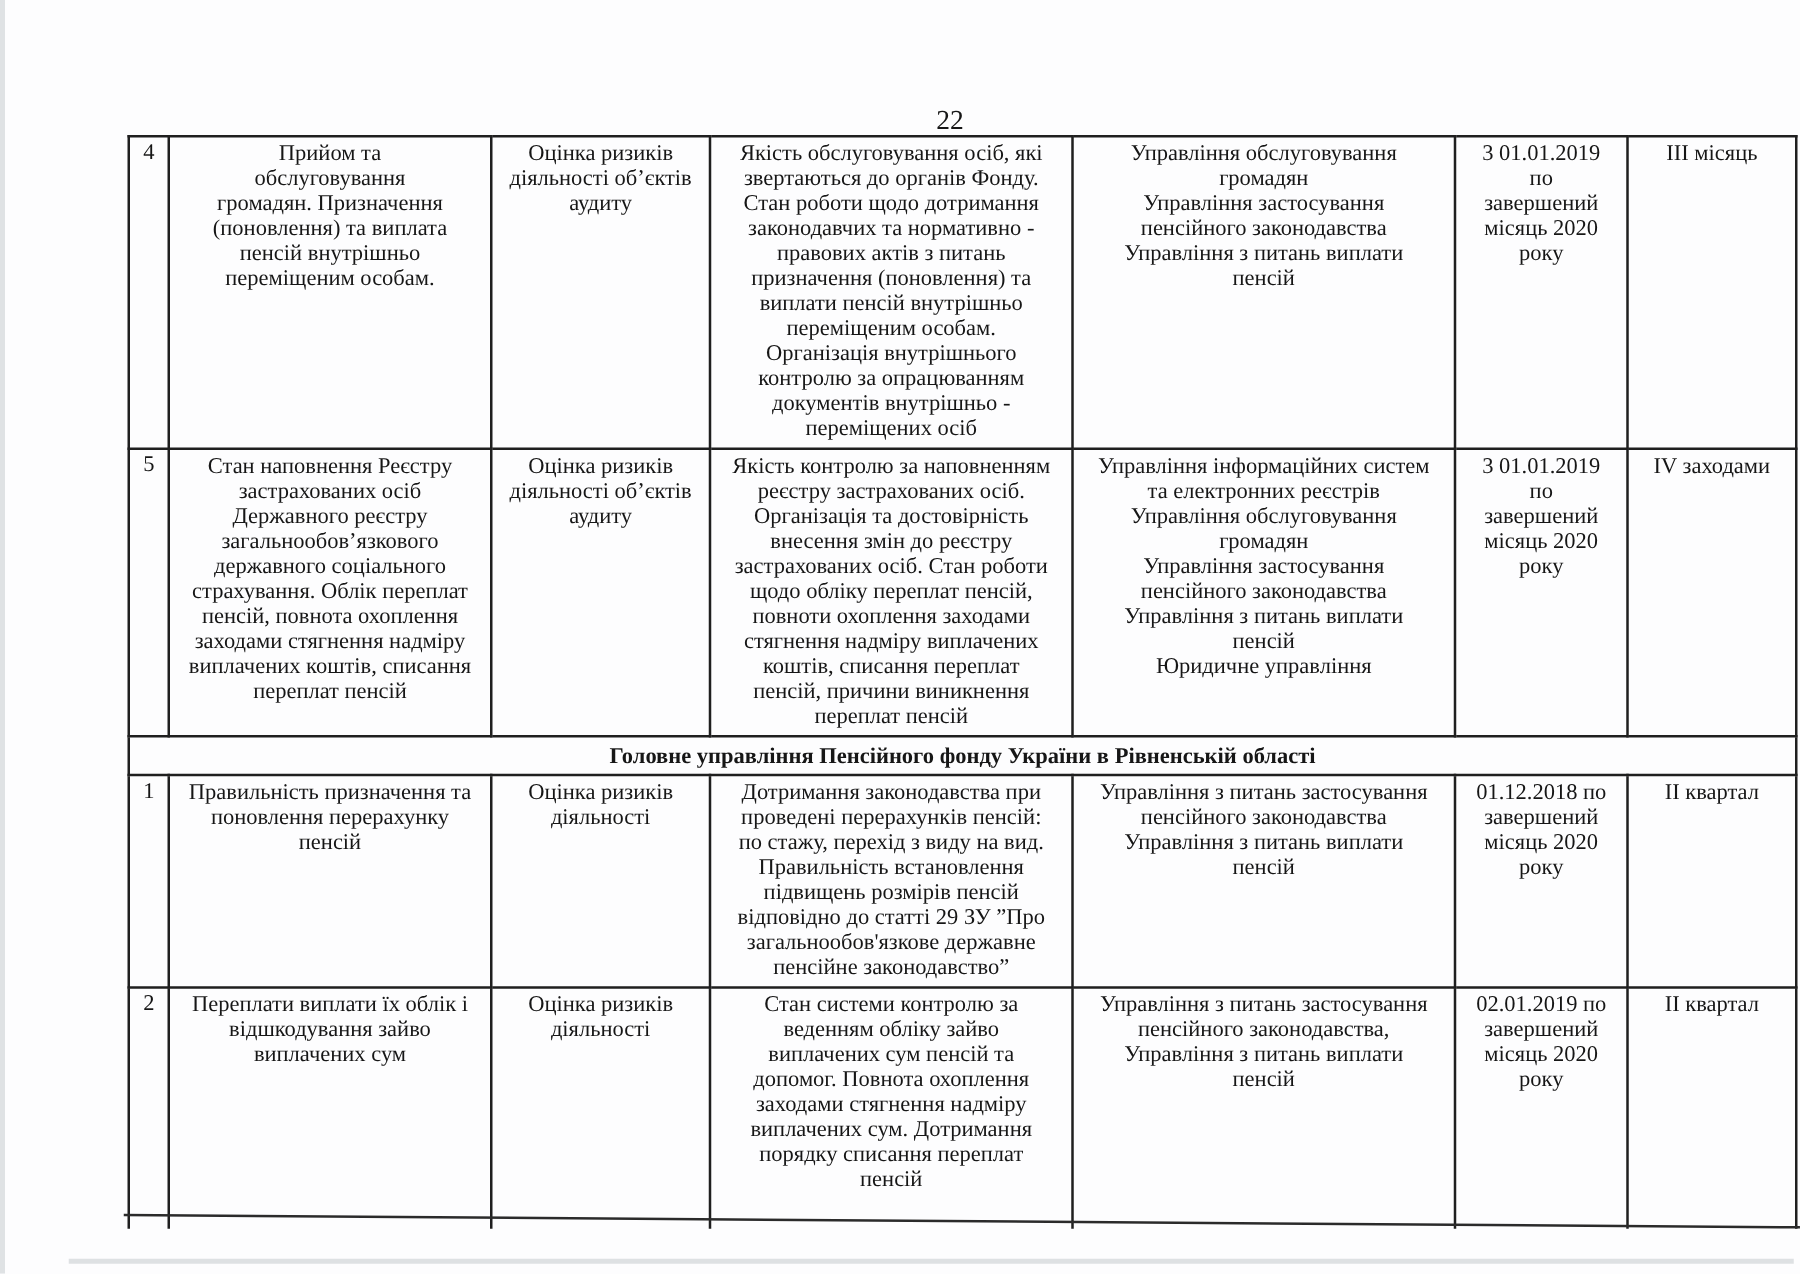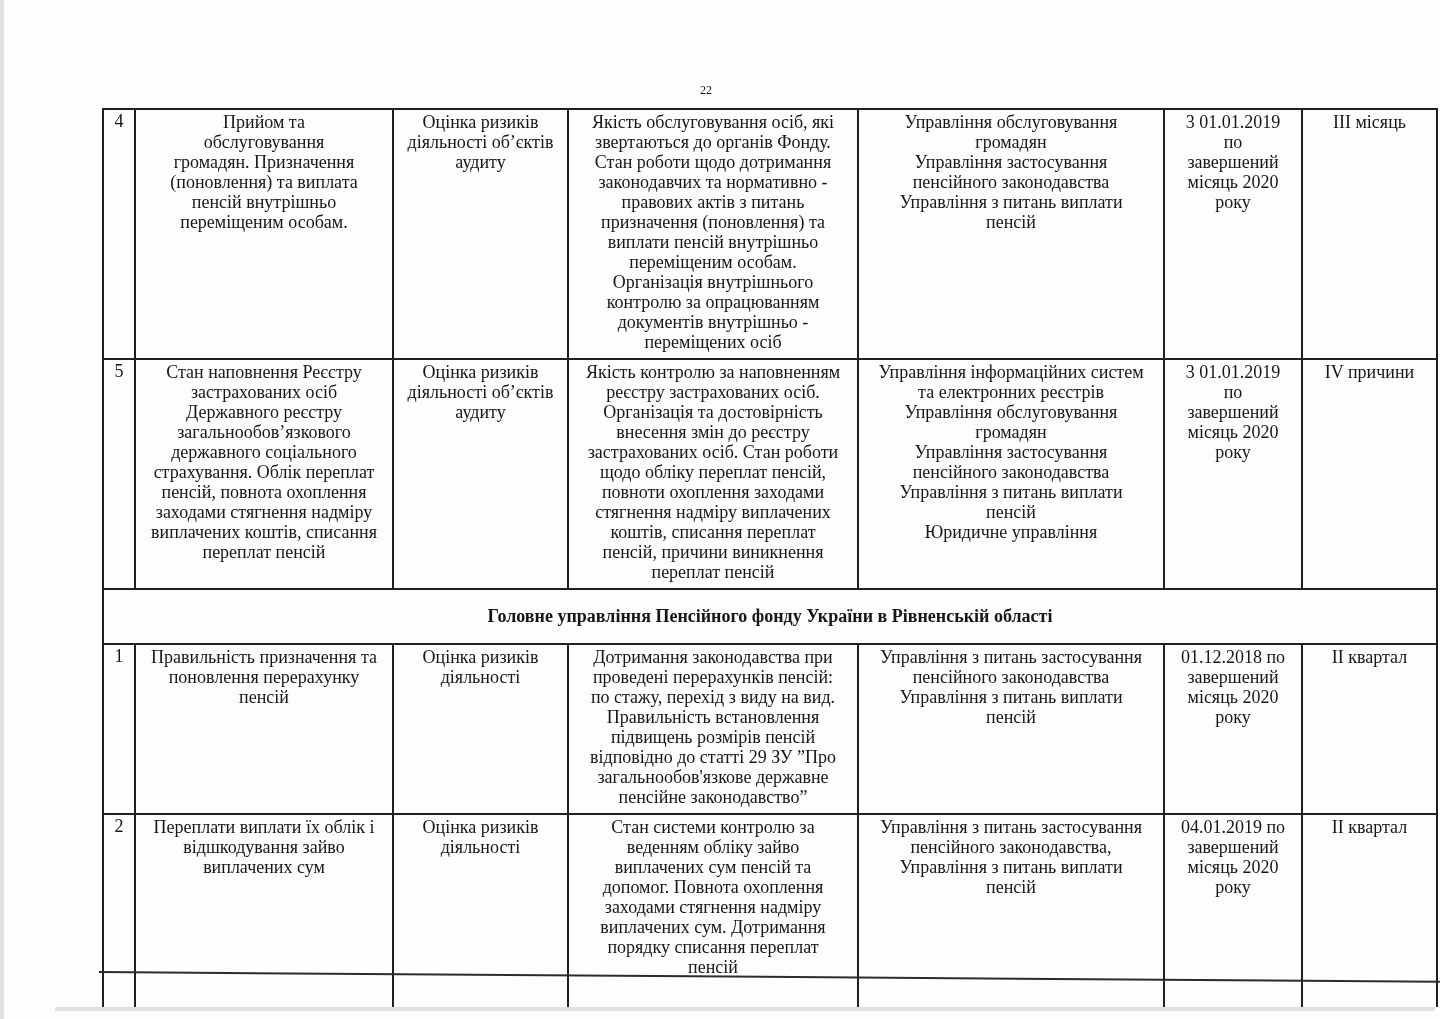"22" .page-number { font-size: 12px -> 22px; text-align: left -> center }
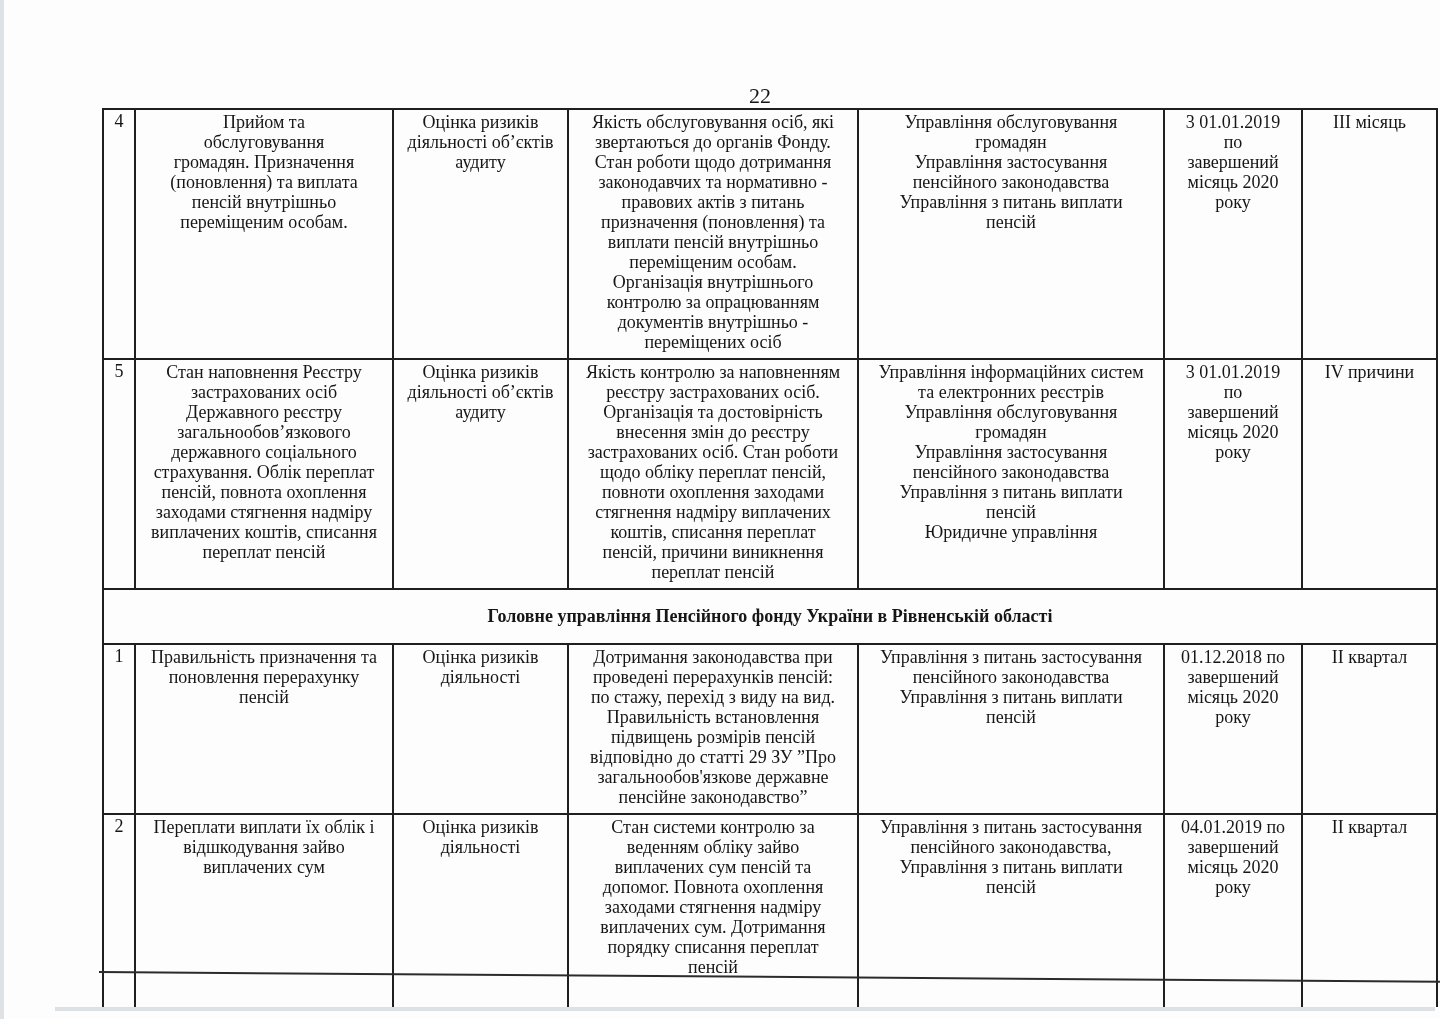"IV причини" td.c-term { text: причини -> заходами }
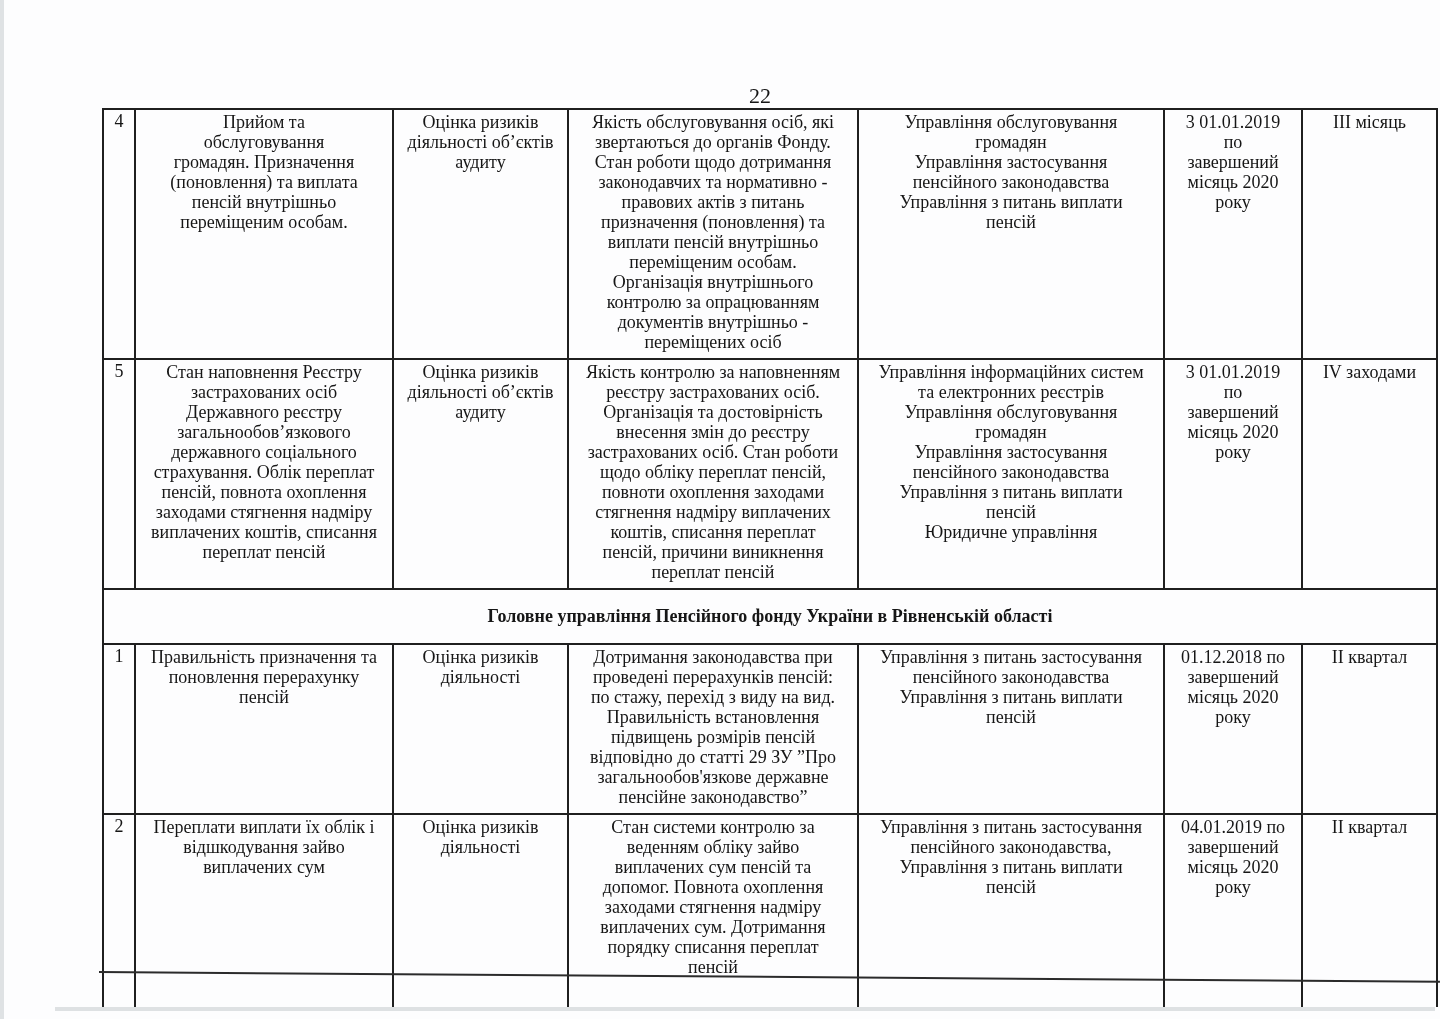"Головне управління Пенсійного фонду" td.c-sect { padding: 16px 4px -> 4px 4px }
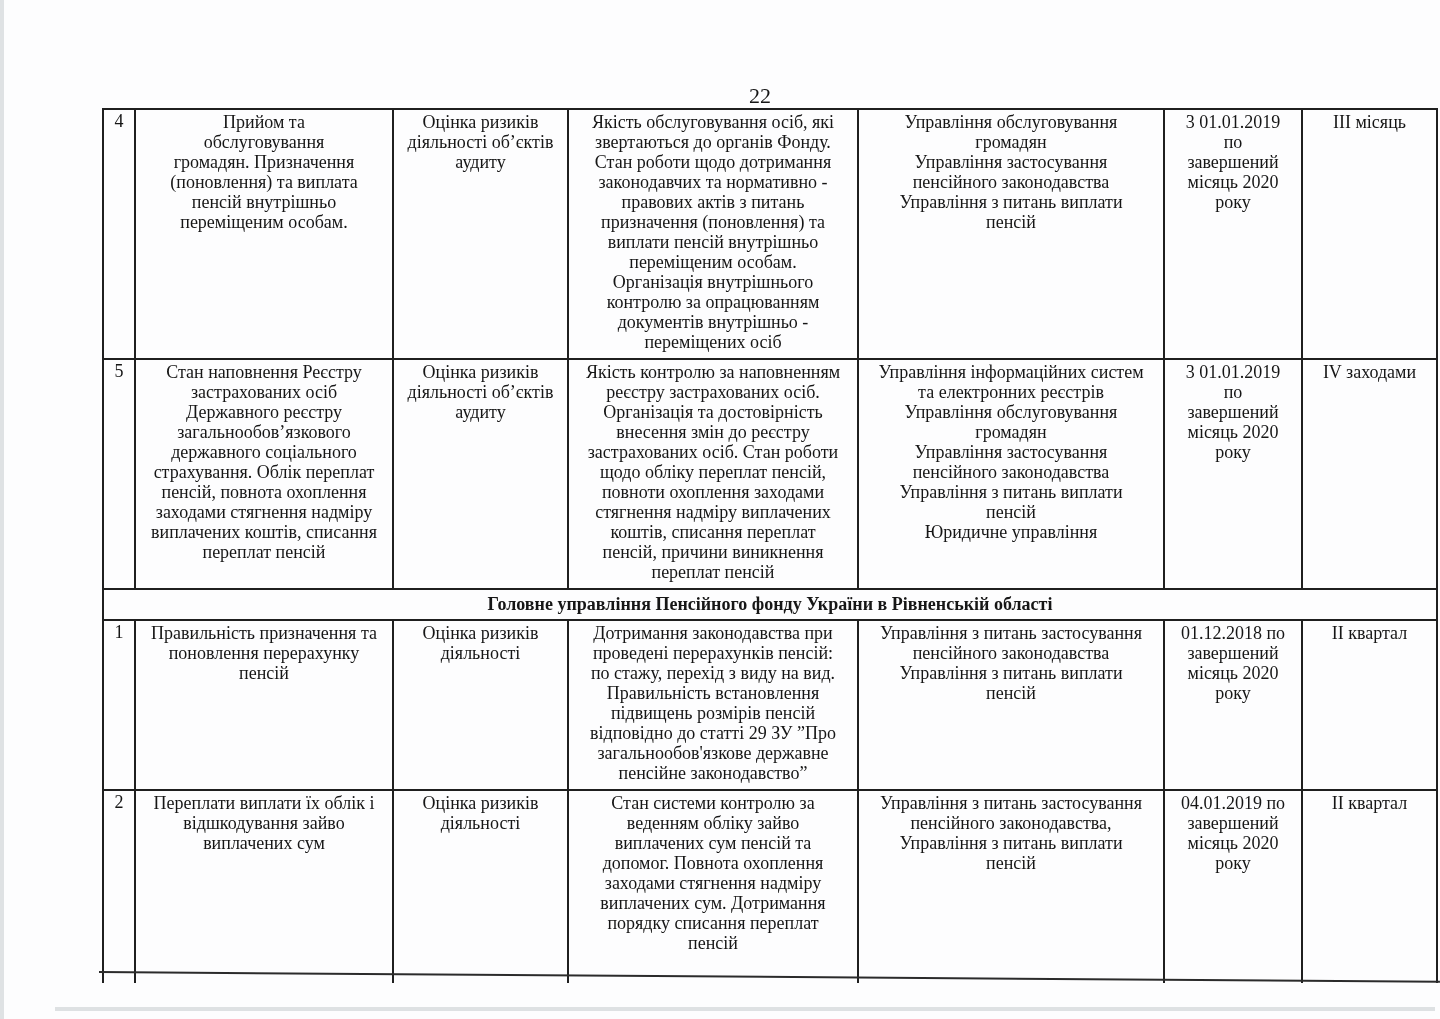"04.01.2019 по" td.c-period { text: 04.01.2019 -> 02.01.2019 }
